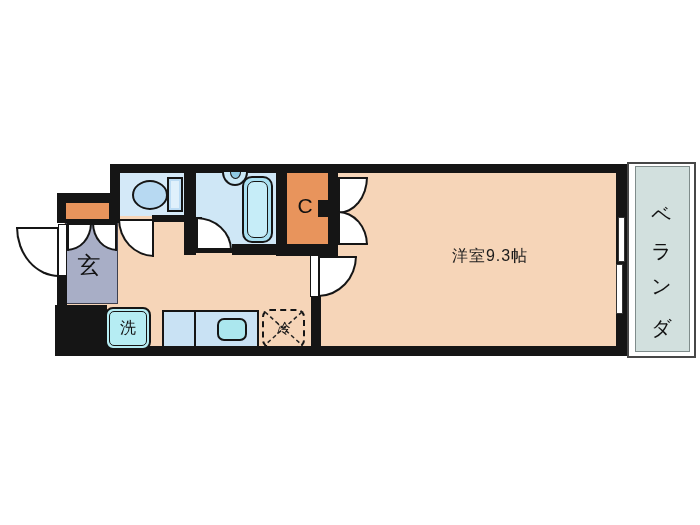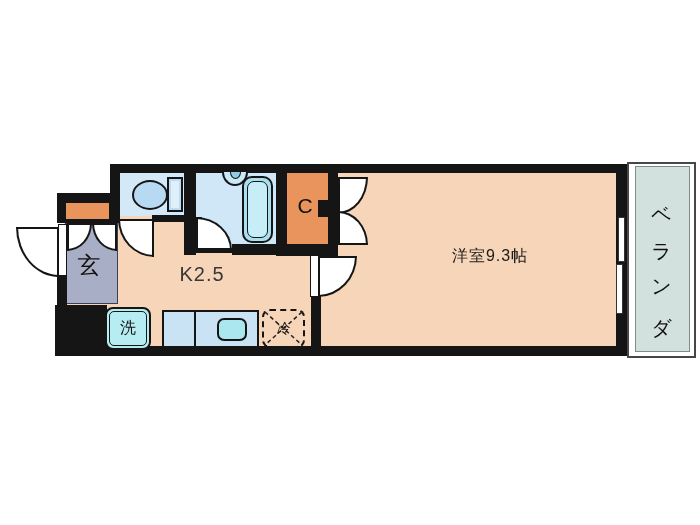"K2.5" div.lbl { html: <div>K2.5</div> -> none }
